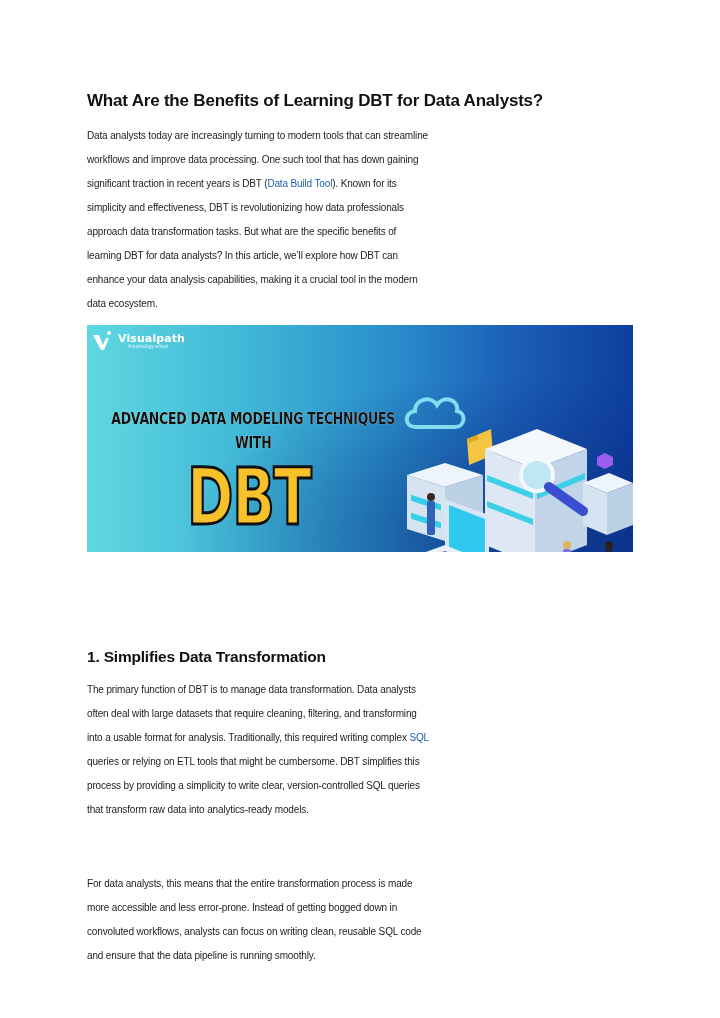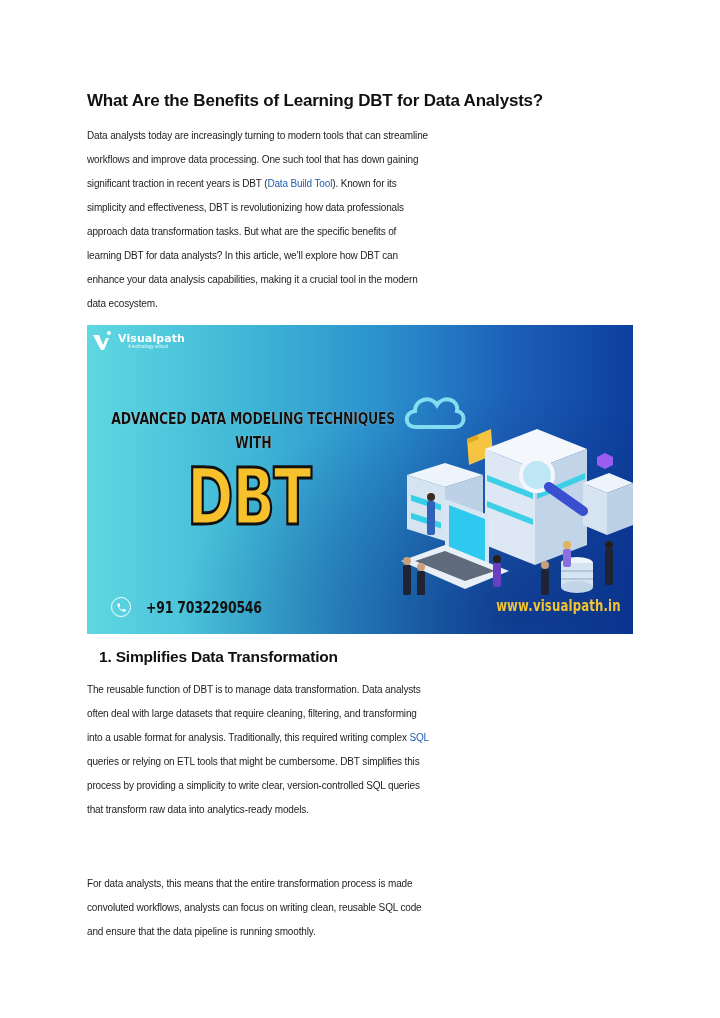"Visualpath" .banner { height: 309px -> 227px }
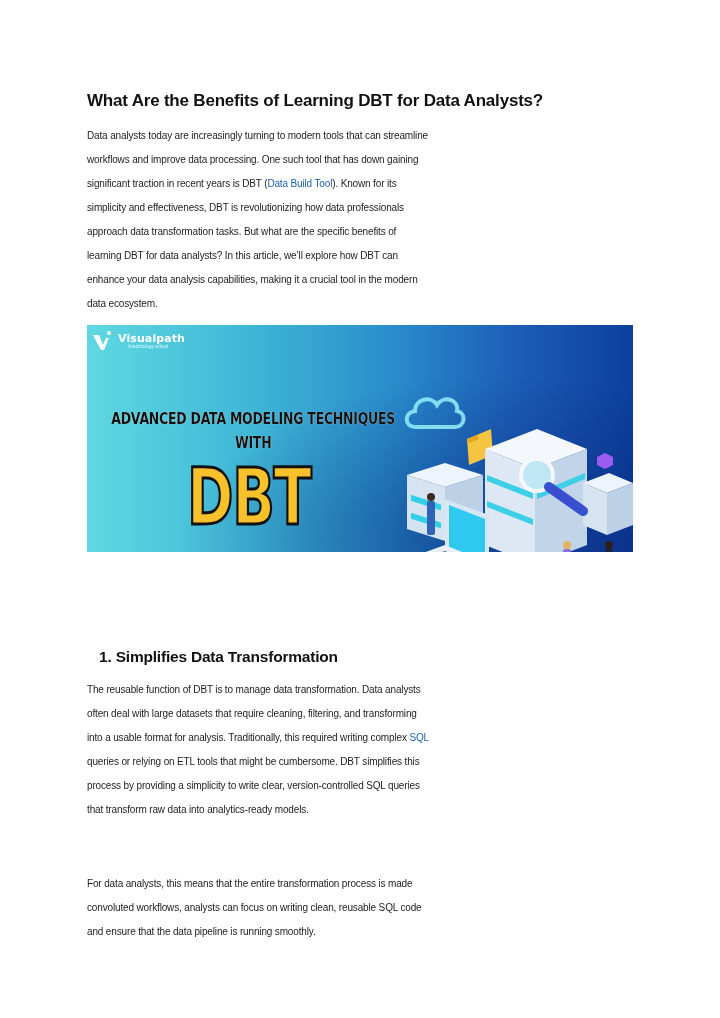"1. Simplifies Data Transformation" .h2 { left: 12px -> 0 }
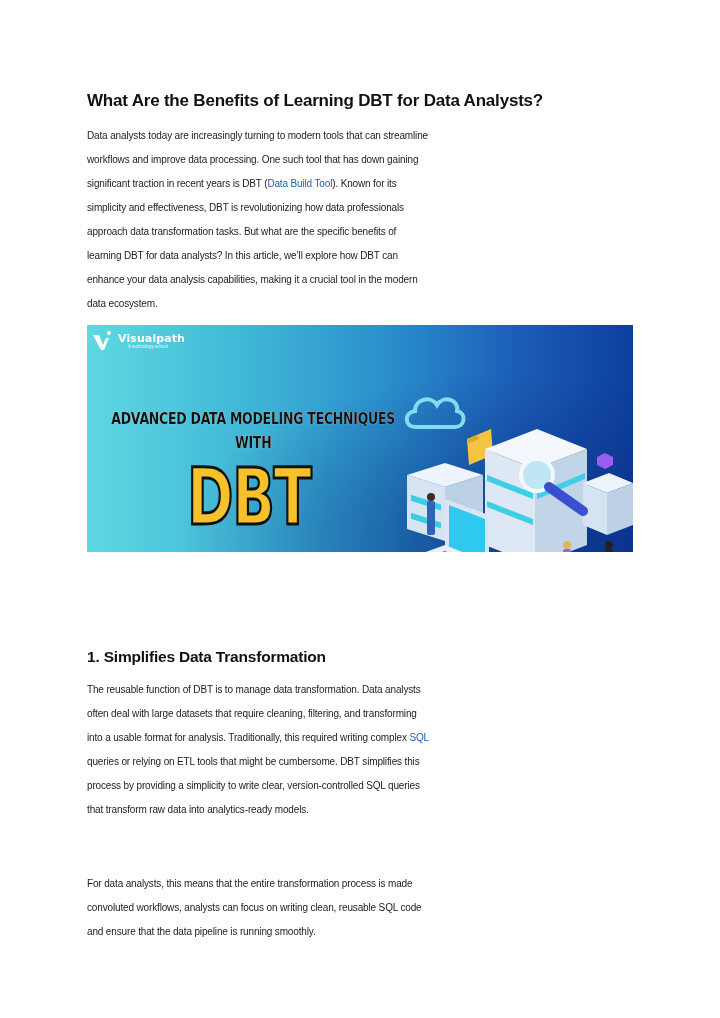"The reusable function of DBT" span { text: reusable -> primary }
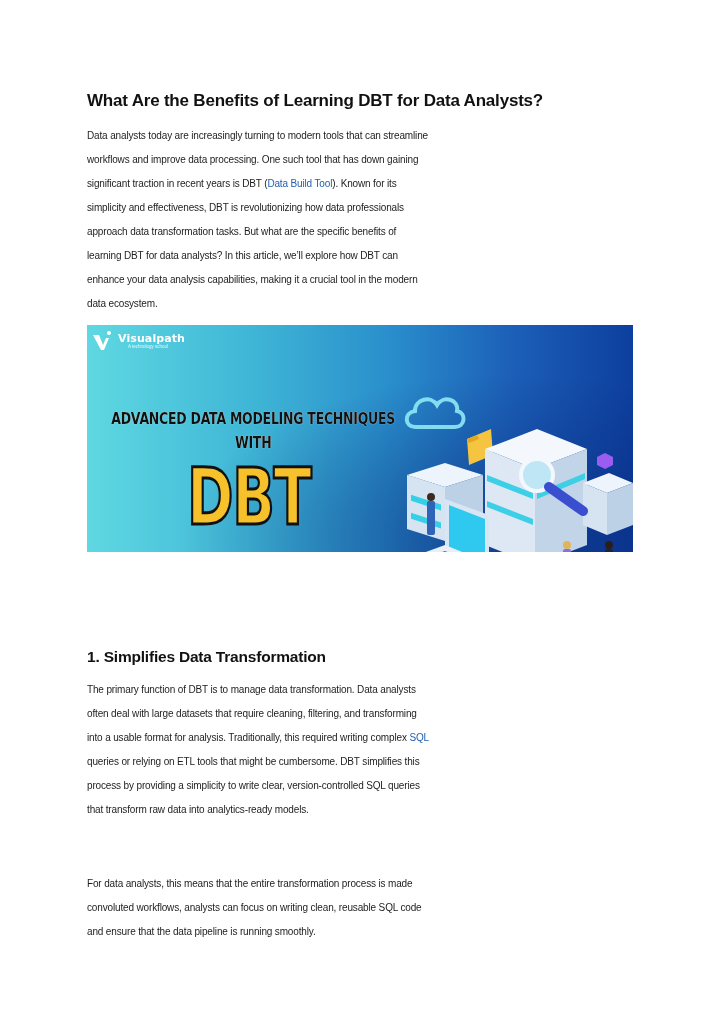"more accessible and less error-prone." span.ln { html: none -> <span><span>more accessible and less error-prone. Instead of getting bogged down in</span></span> }
